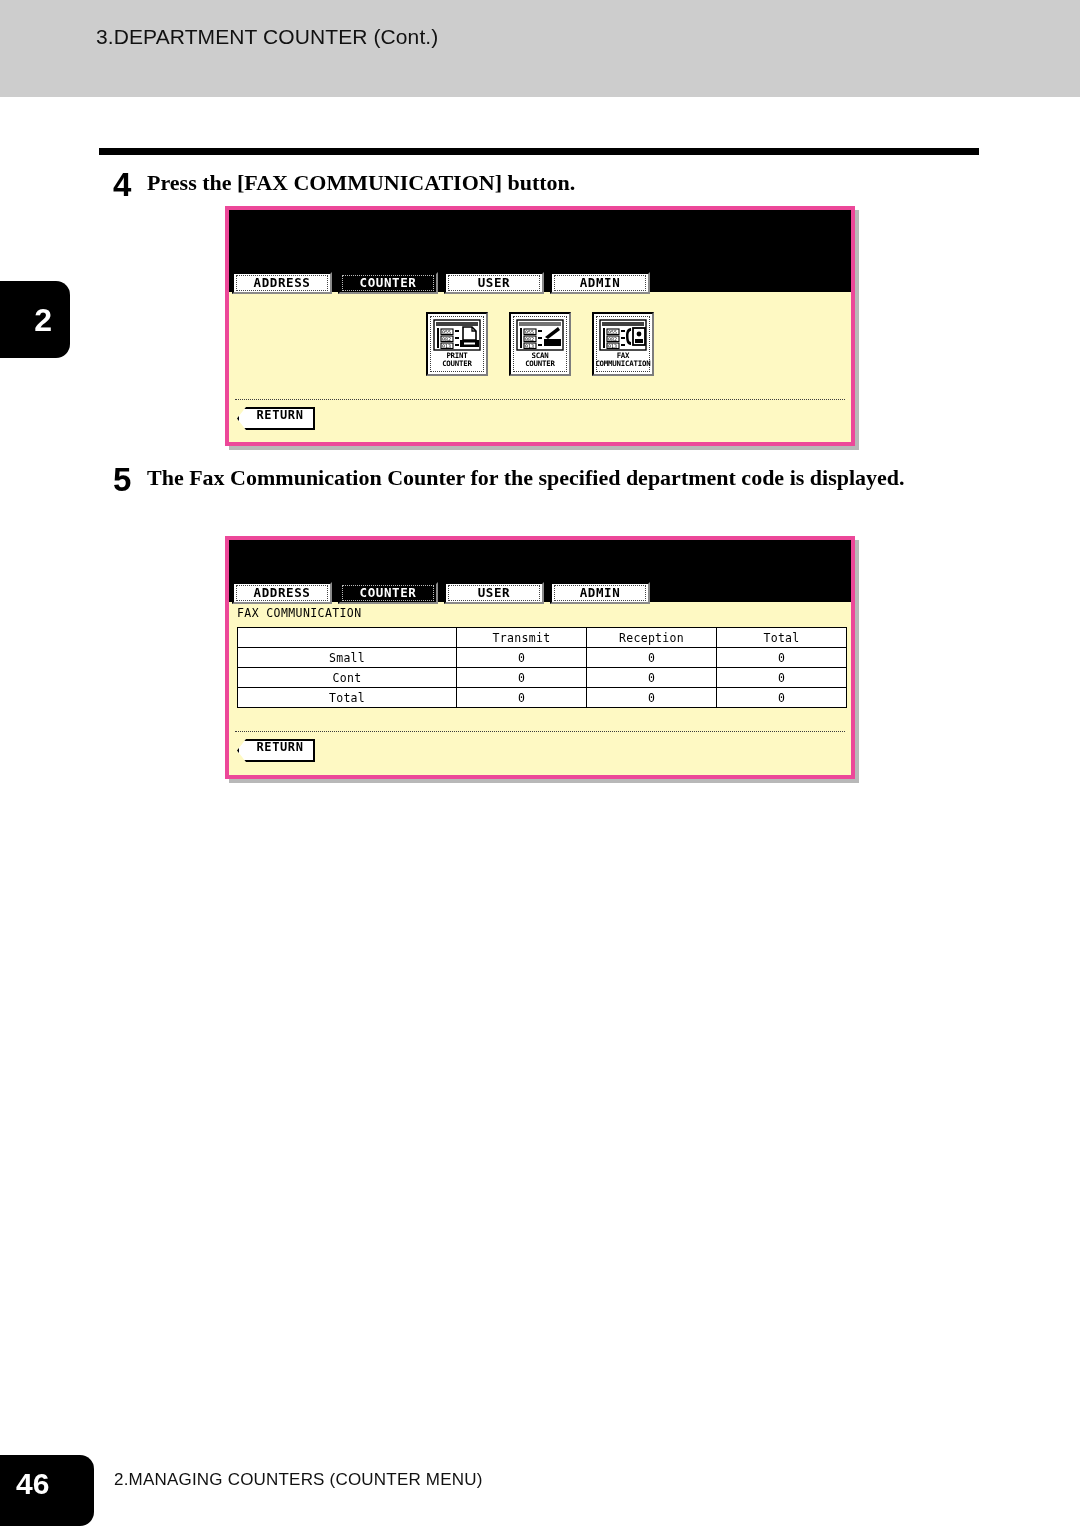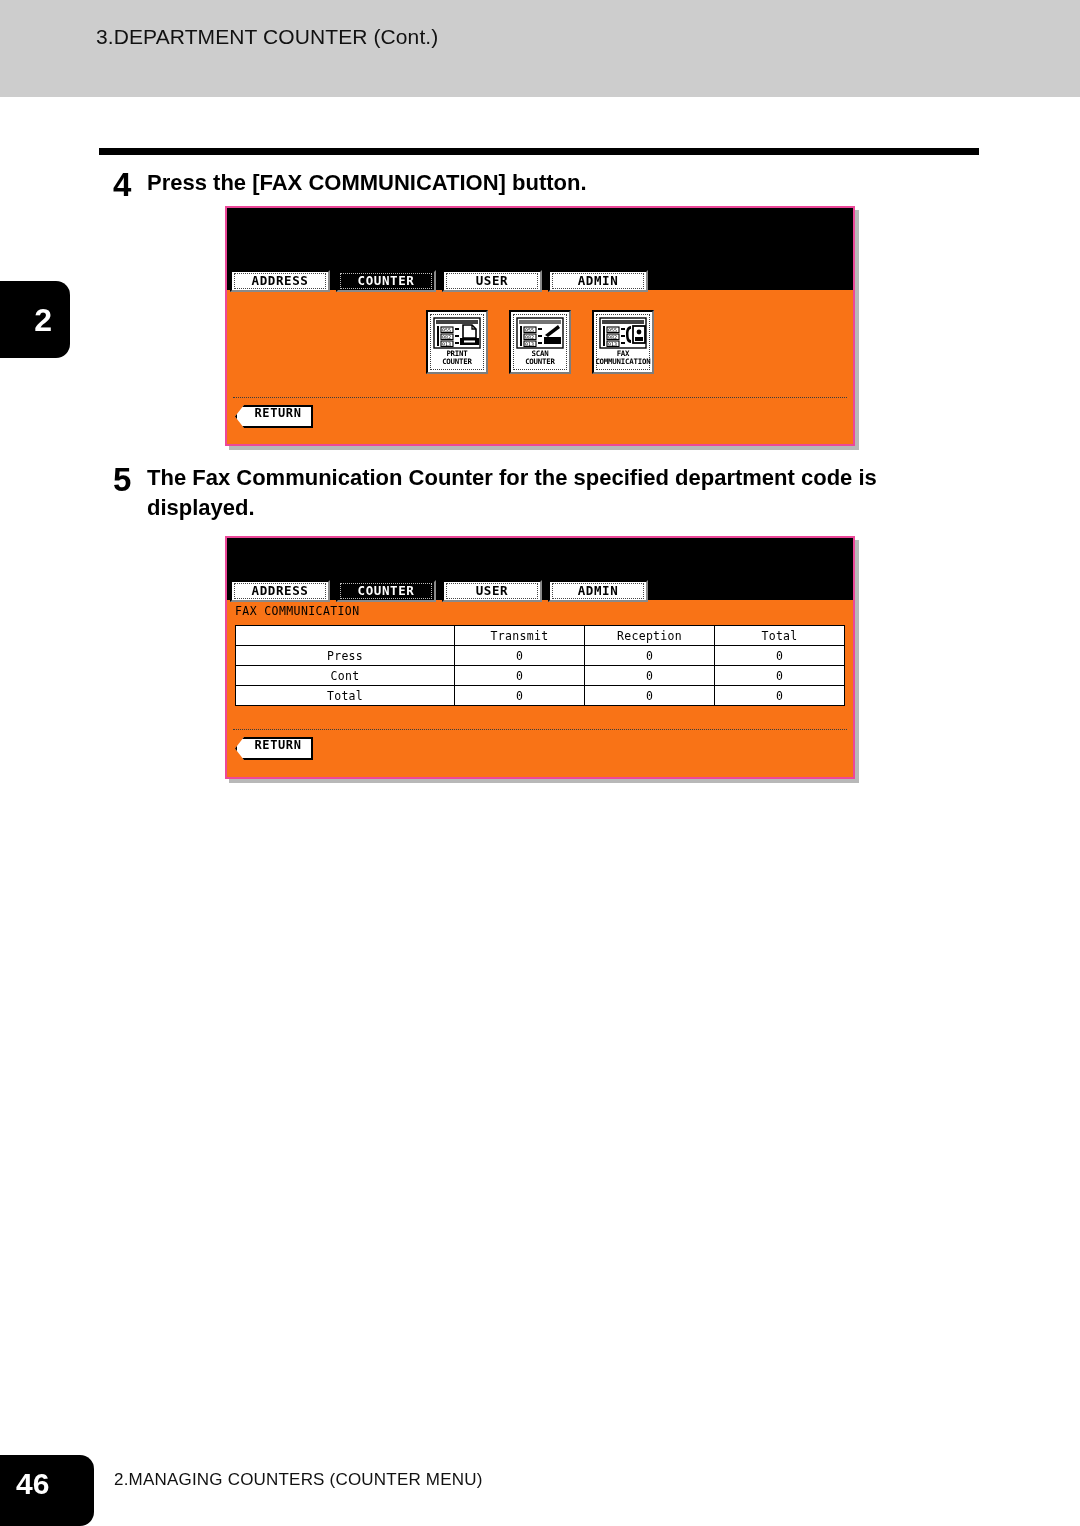"Press the [FAX COMMUNICATION] button." .step-text { font-family: none -> Liberation Serif, serif }
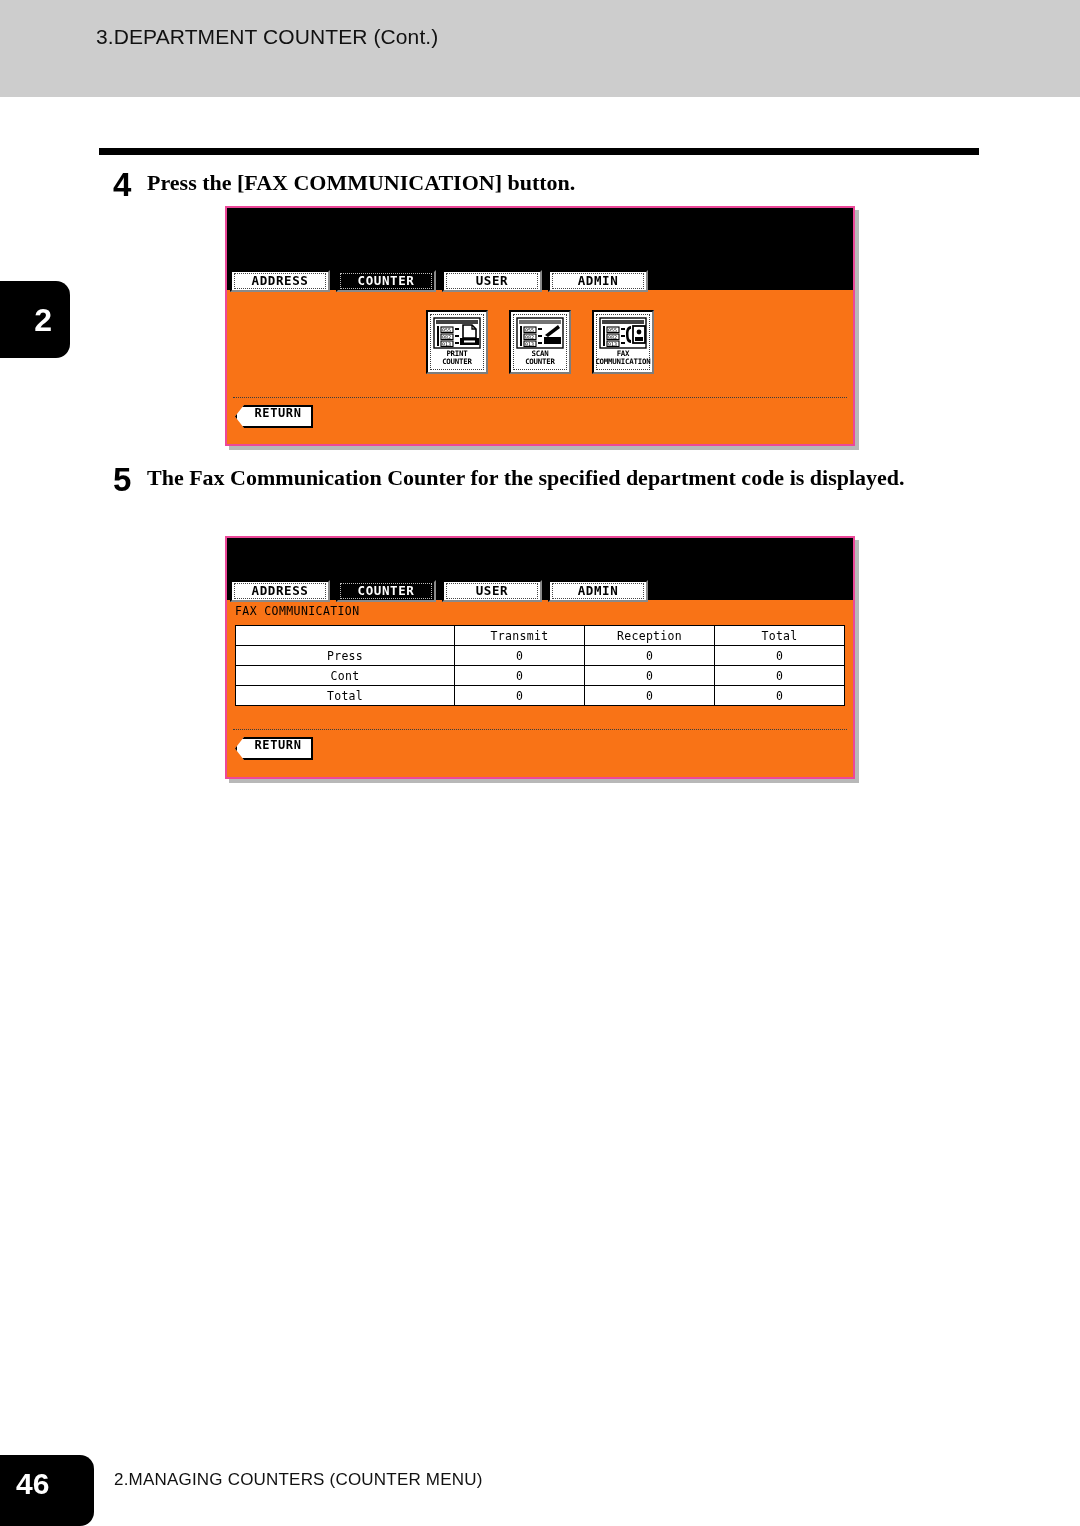"ADDRESS" .panel { background: #f97316 -> #fef9c3; border: 2px solid #ec4899 -> 4px solid #ec4899 }
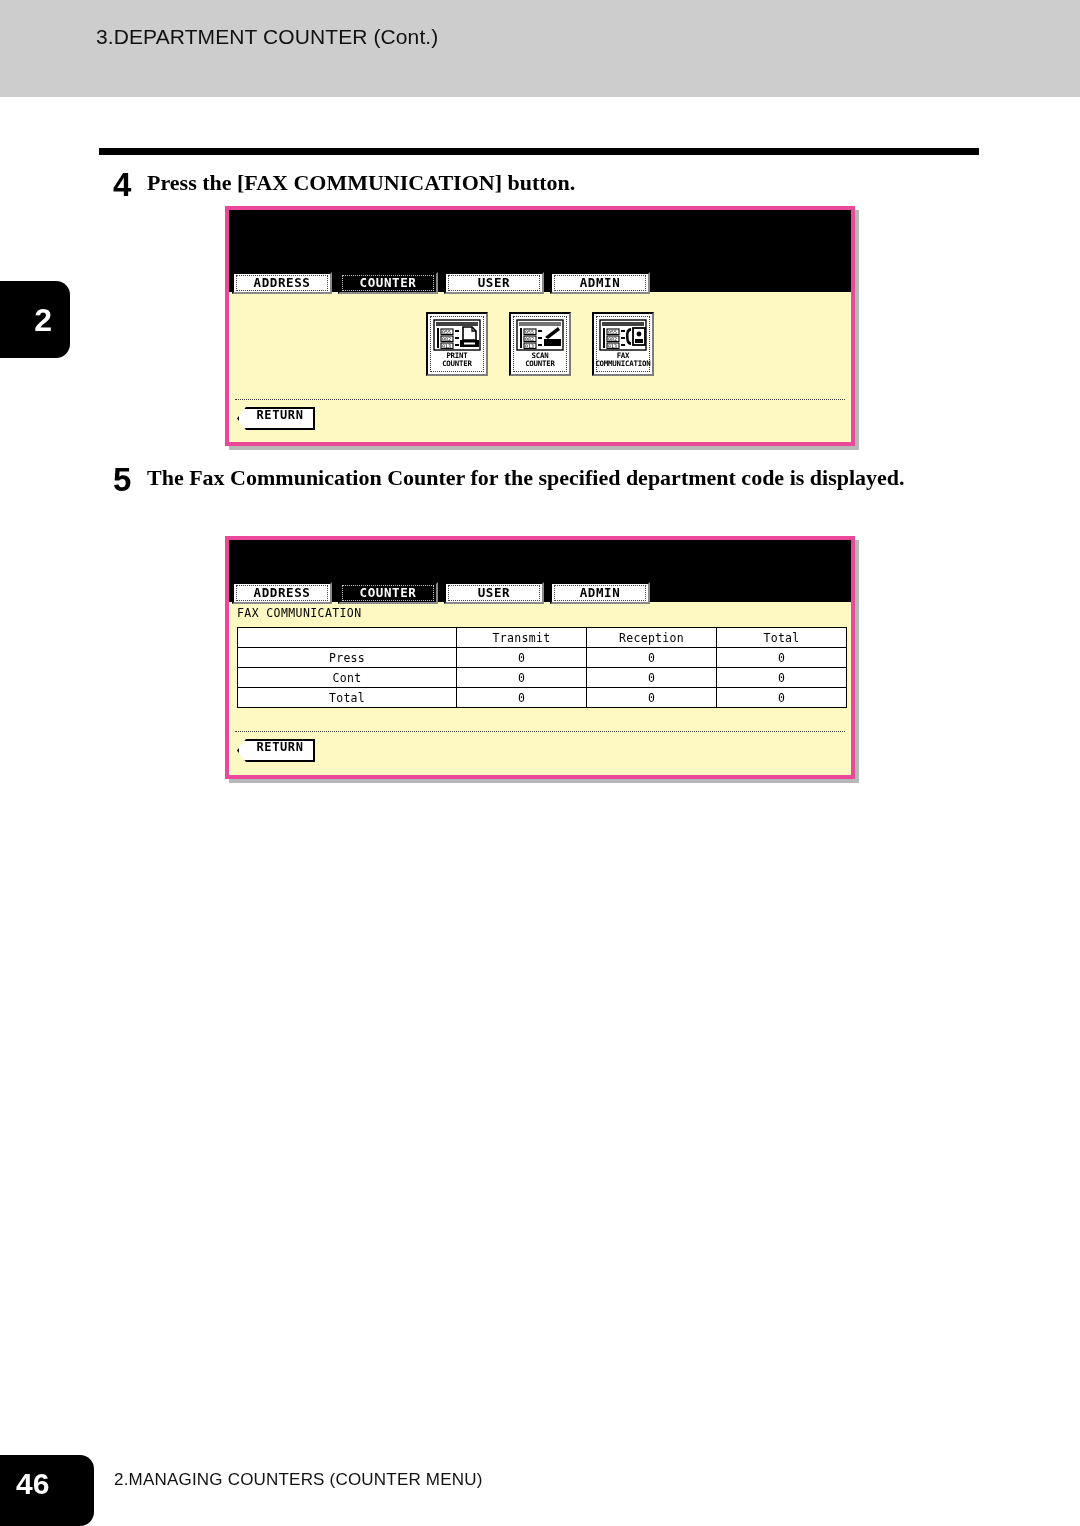"Press" td.col-label { text: Press -> Small }
